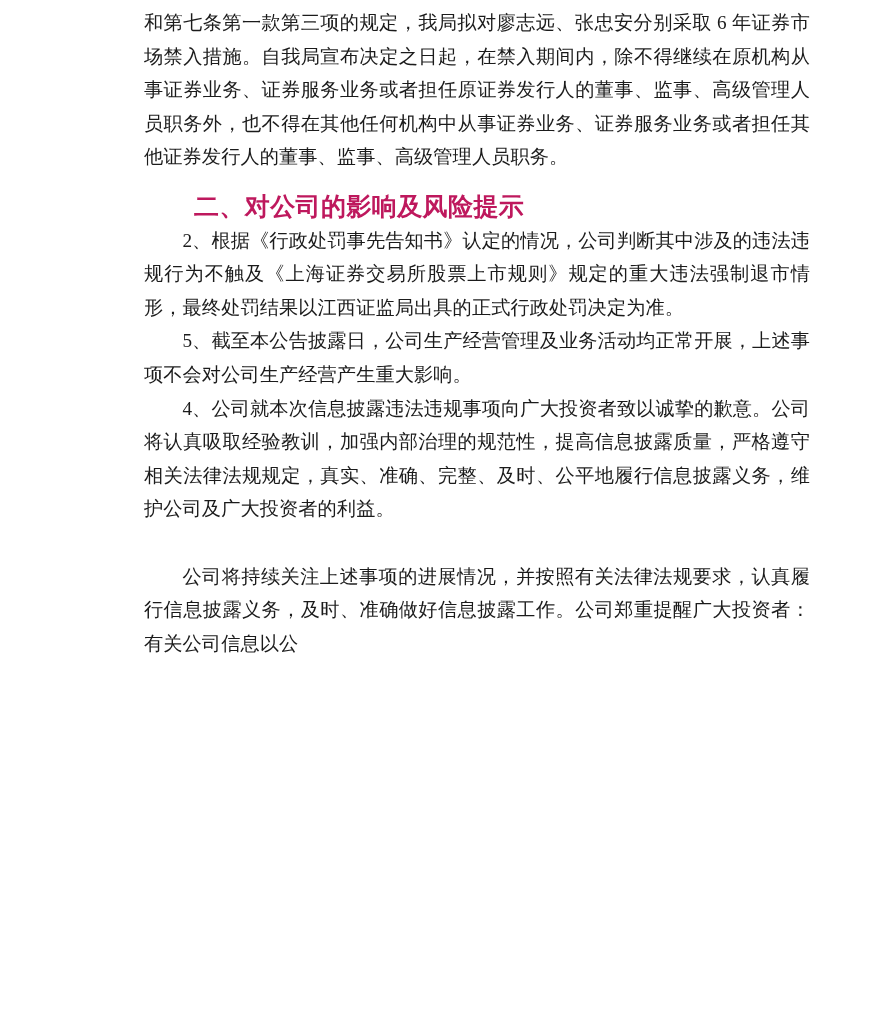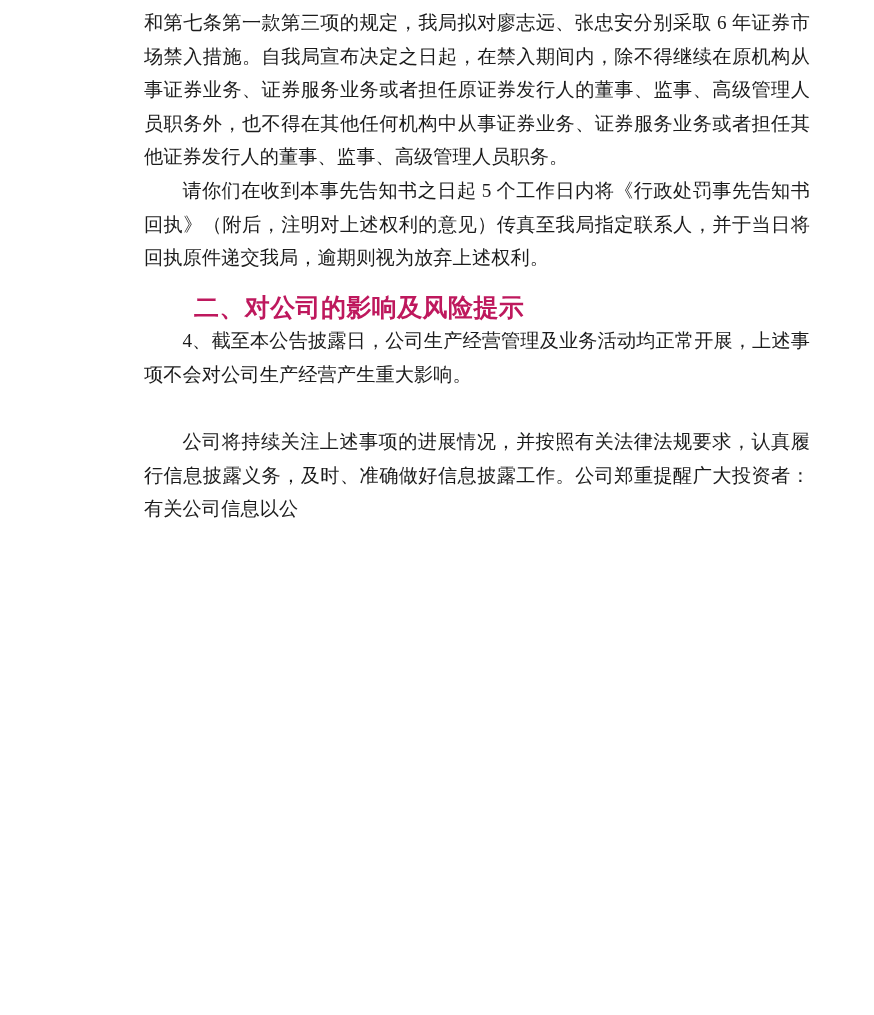"请你们在收到本事先告知书之日起 5" p.para { html: <p>请你们在收到本事先告知书之日起 5 个工作日内将《行政处罚事先告知书回执》（附后，注明对上述权利的意见）传真至我局指定联系人，并于当日将回执原件递交我局，逾期则视为放弃上述权利。</p> -> none }
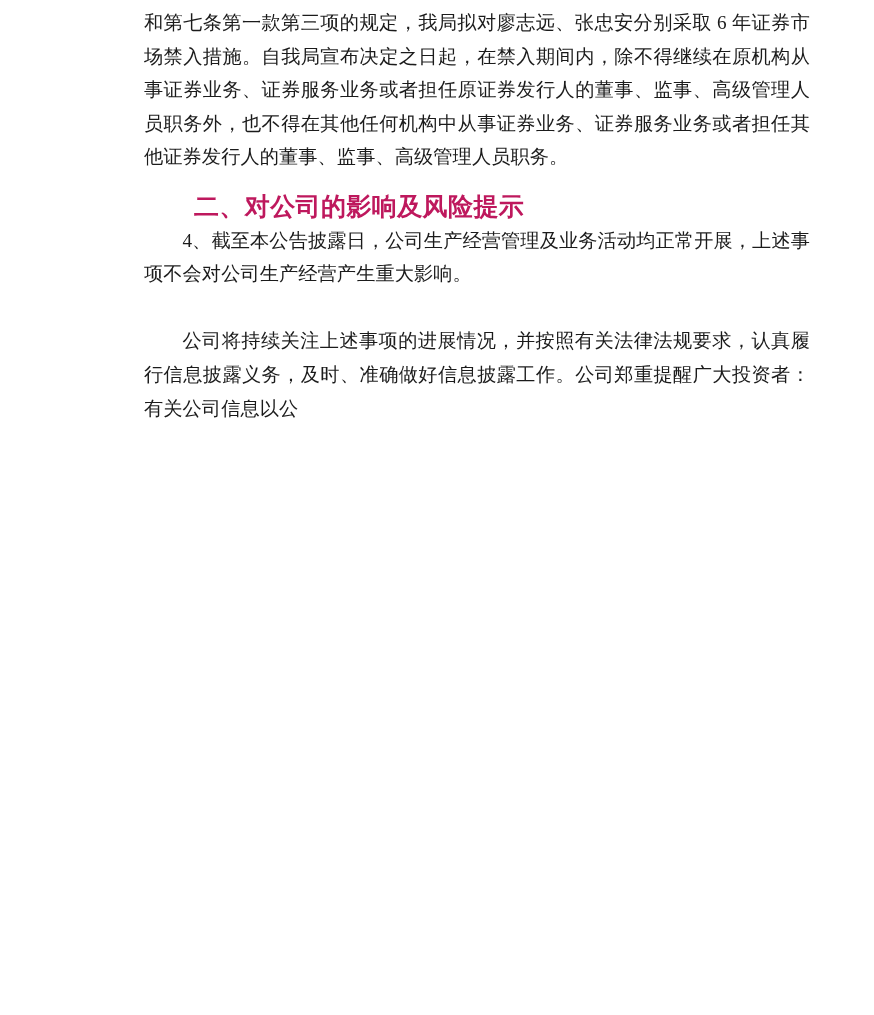"2、根据《行政处罚事先告知书》认定的情况，公司判断其中涉及的违法违规行为不触及《" p.para { html: none -> <p>2、根据《行政处罚事先告知书》认定的情况，公司判断其中涉及的违法违规行为不触及《上海证券交易所股票上市规则》规定的重大违法强制退市情形，最终处罚结果以江西证监局出具的正式行政处罚决定为准。</p> }
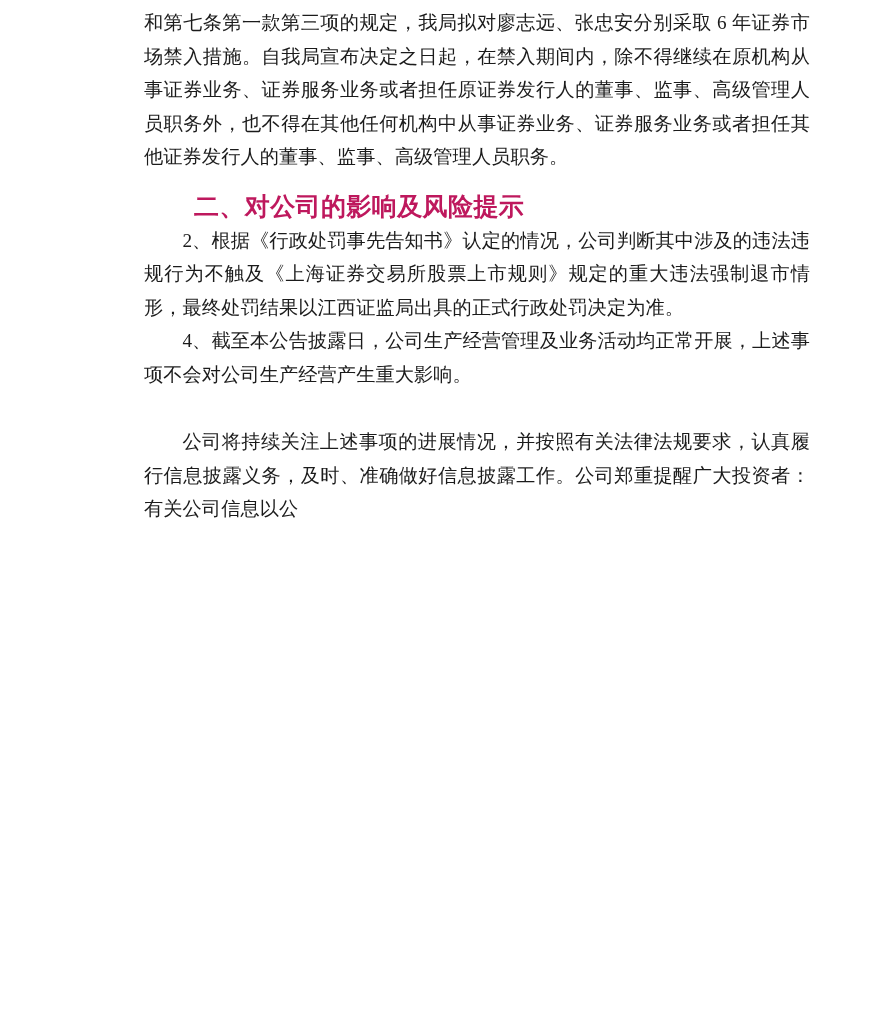"4、截至本公告披露日，公司生产经营管理及业务活动均正常开展，上述事项不会对公司生" p.para { text: 4 -> 5 }
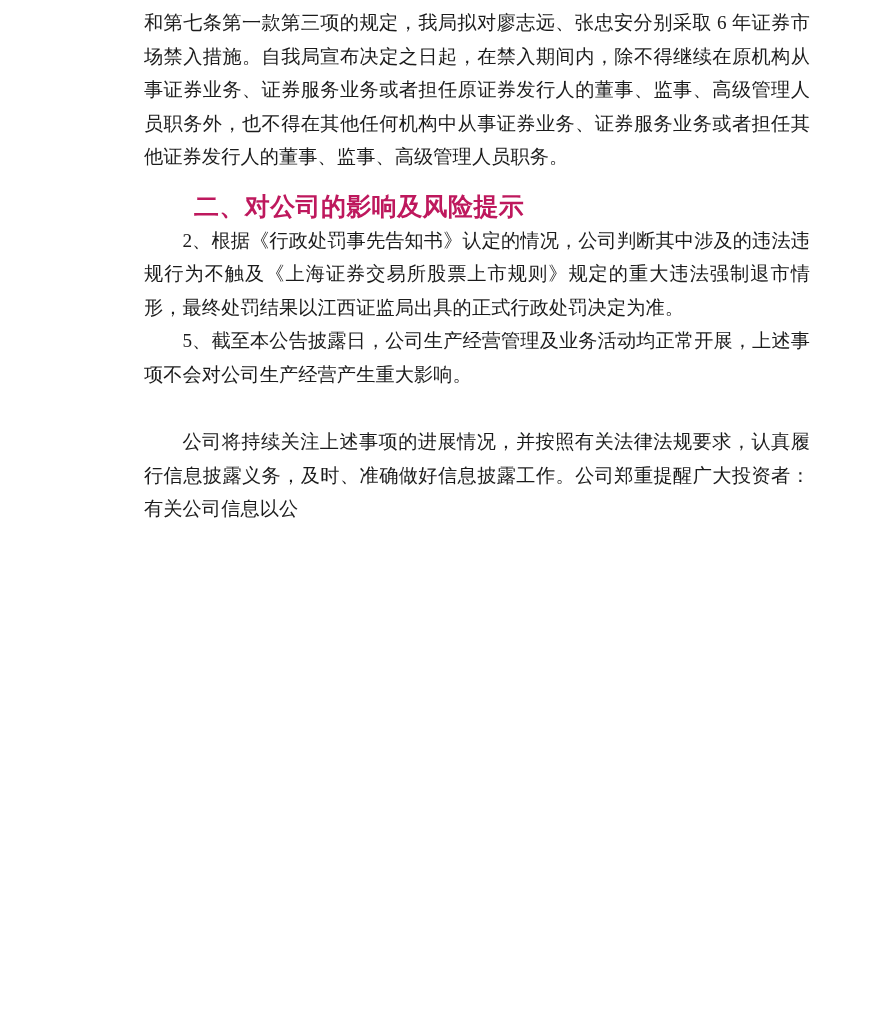"4、公司就本次信息披露违法违规事项向广大投资者致以诚挚的歉意。公司将认真吸取经验" p.para { html: none -> <p>4、公司就本次信息披露违法违规事项向广大投资者致以诚挚的歉意。公司将认真吸取经验教训，加强内部治理的规范性，提高信息披露质量，严格遵守相关法律法规规定，真实、准确、完整、及时、公平地履行信息披露义务，维护公司及广大投资者的利益。</p> }
